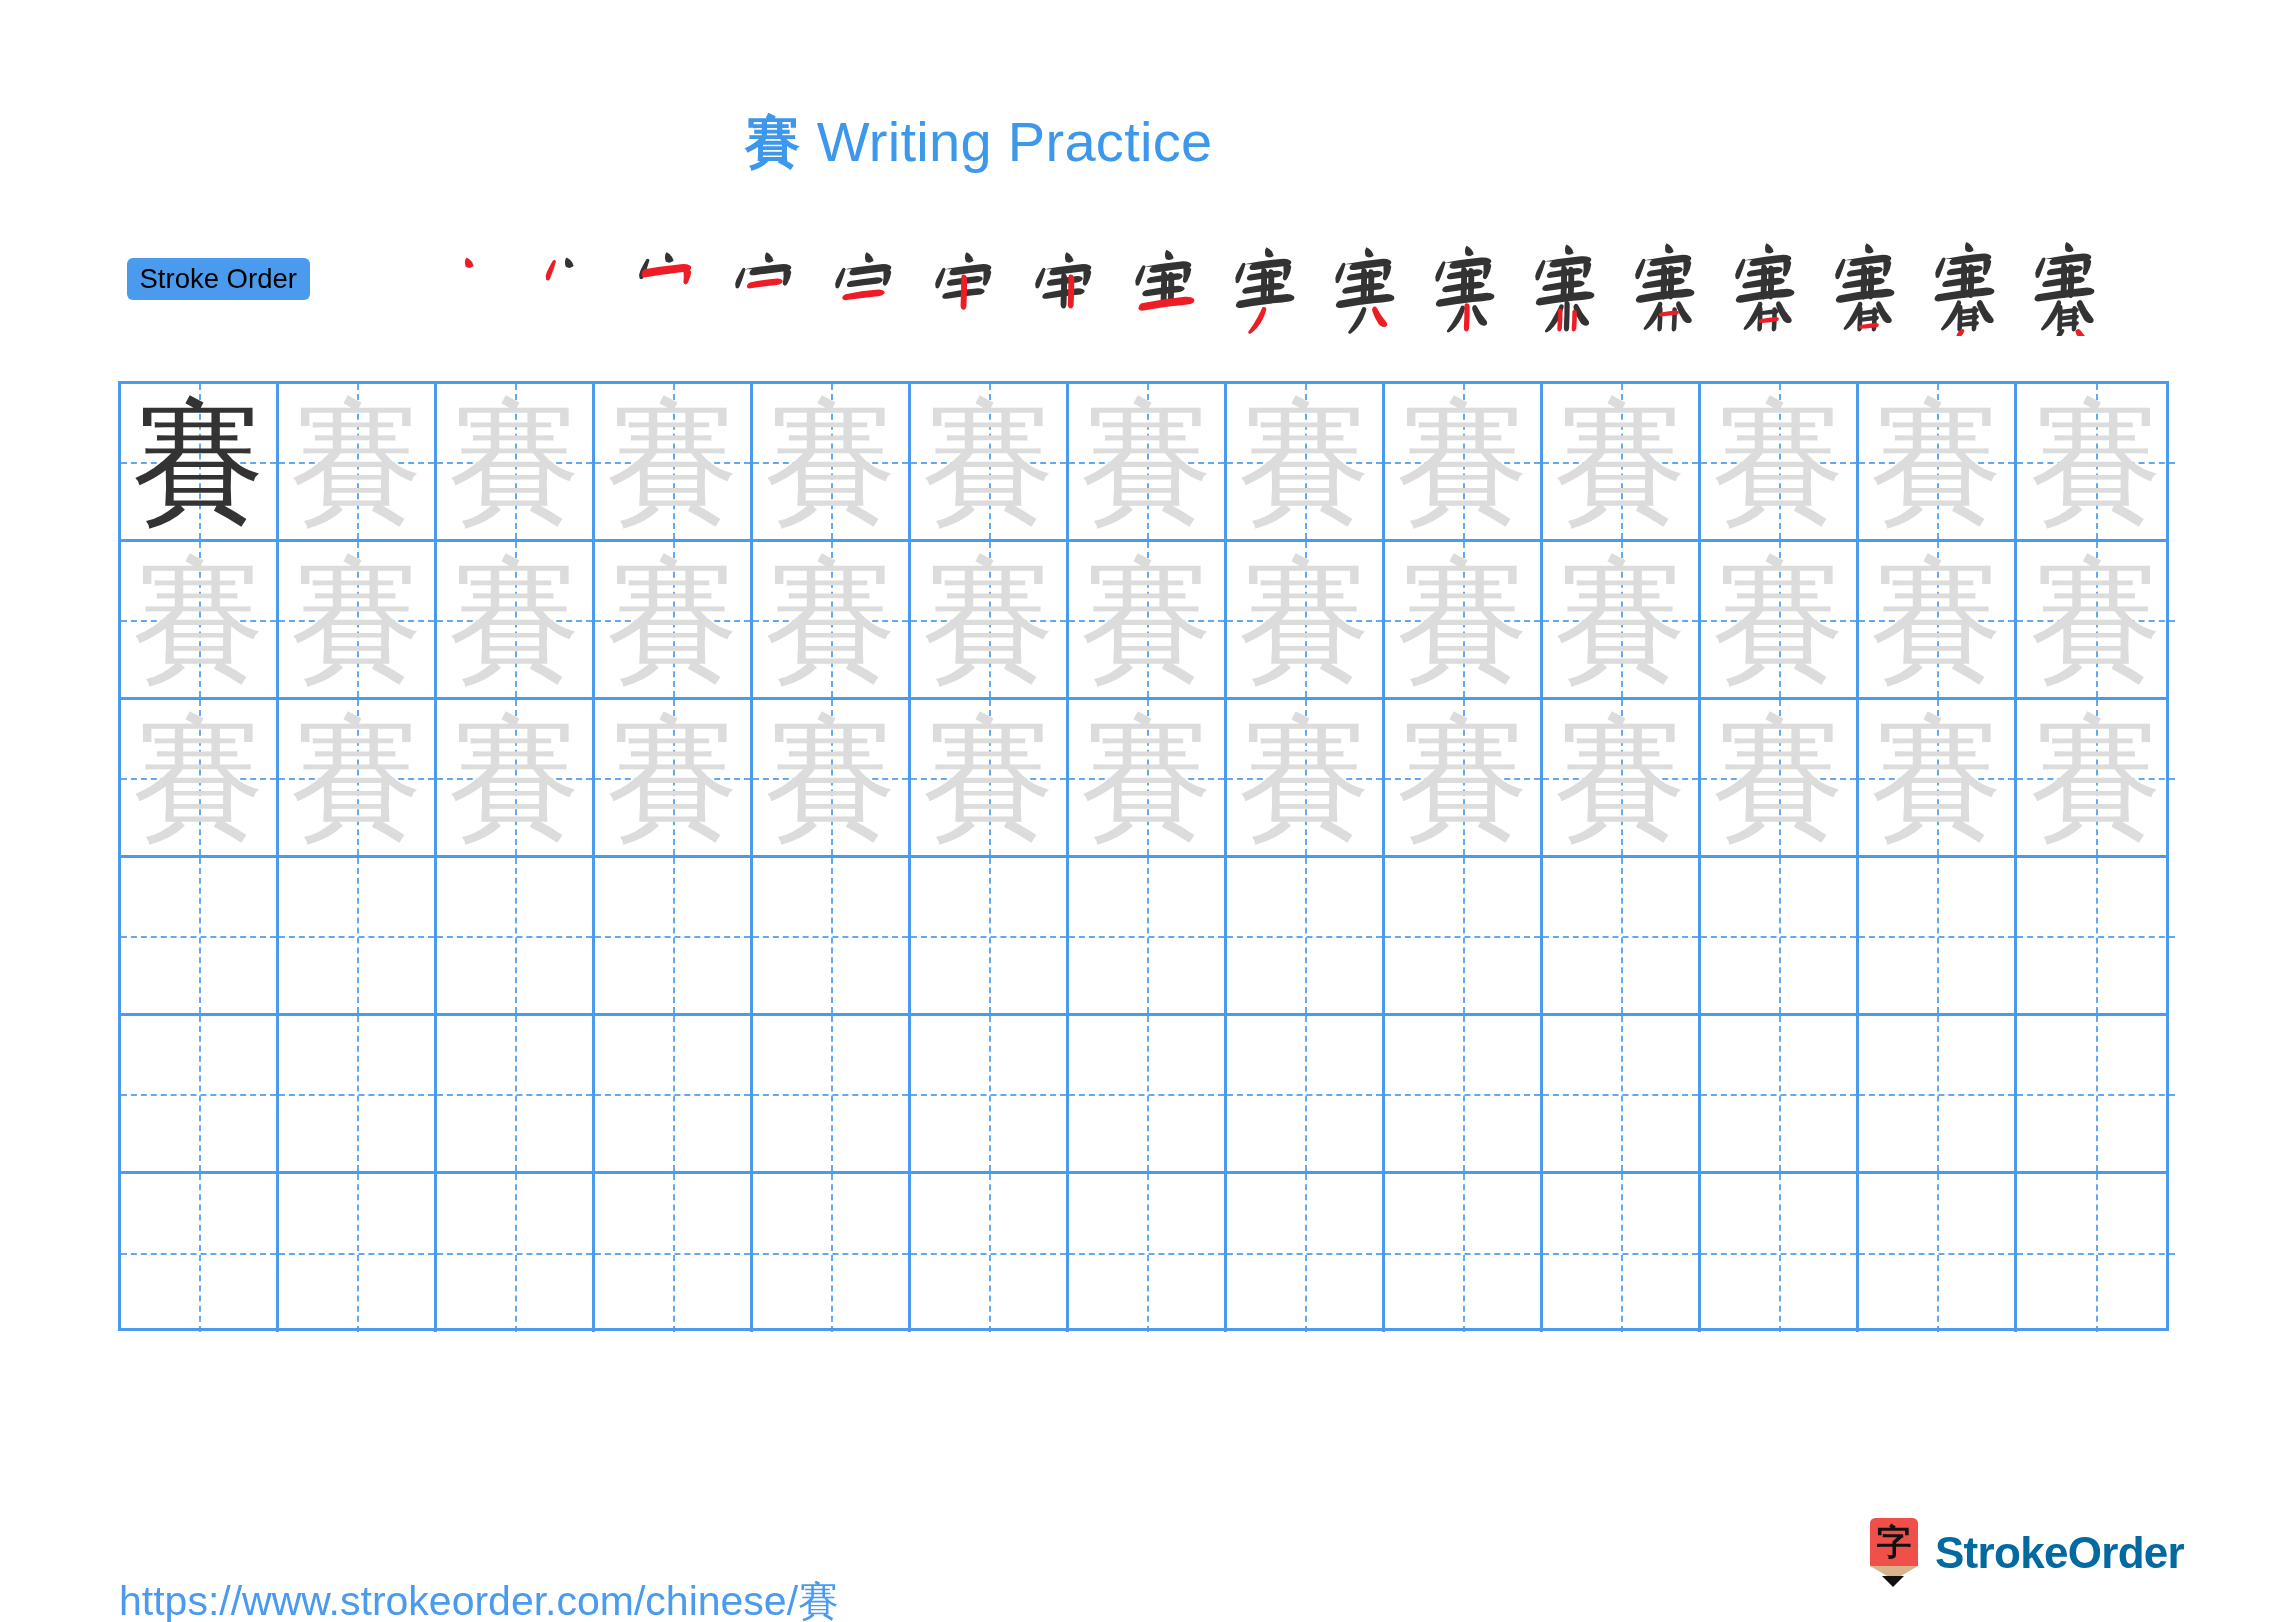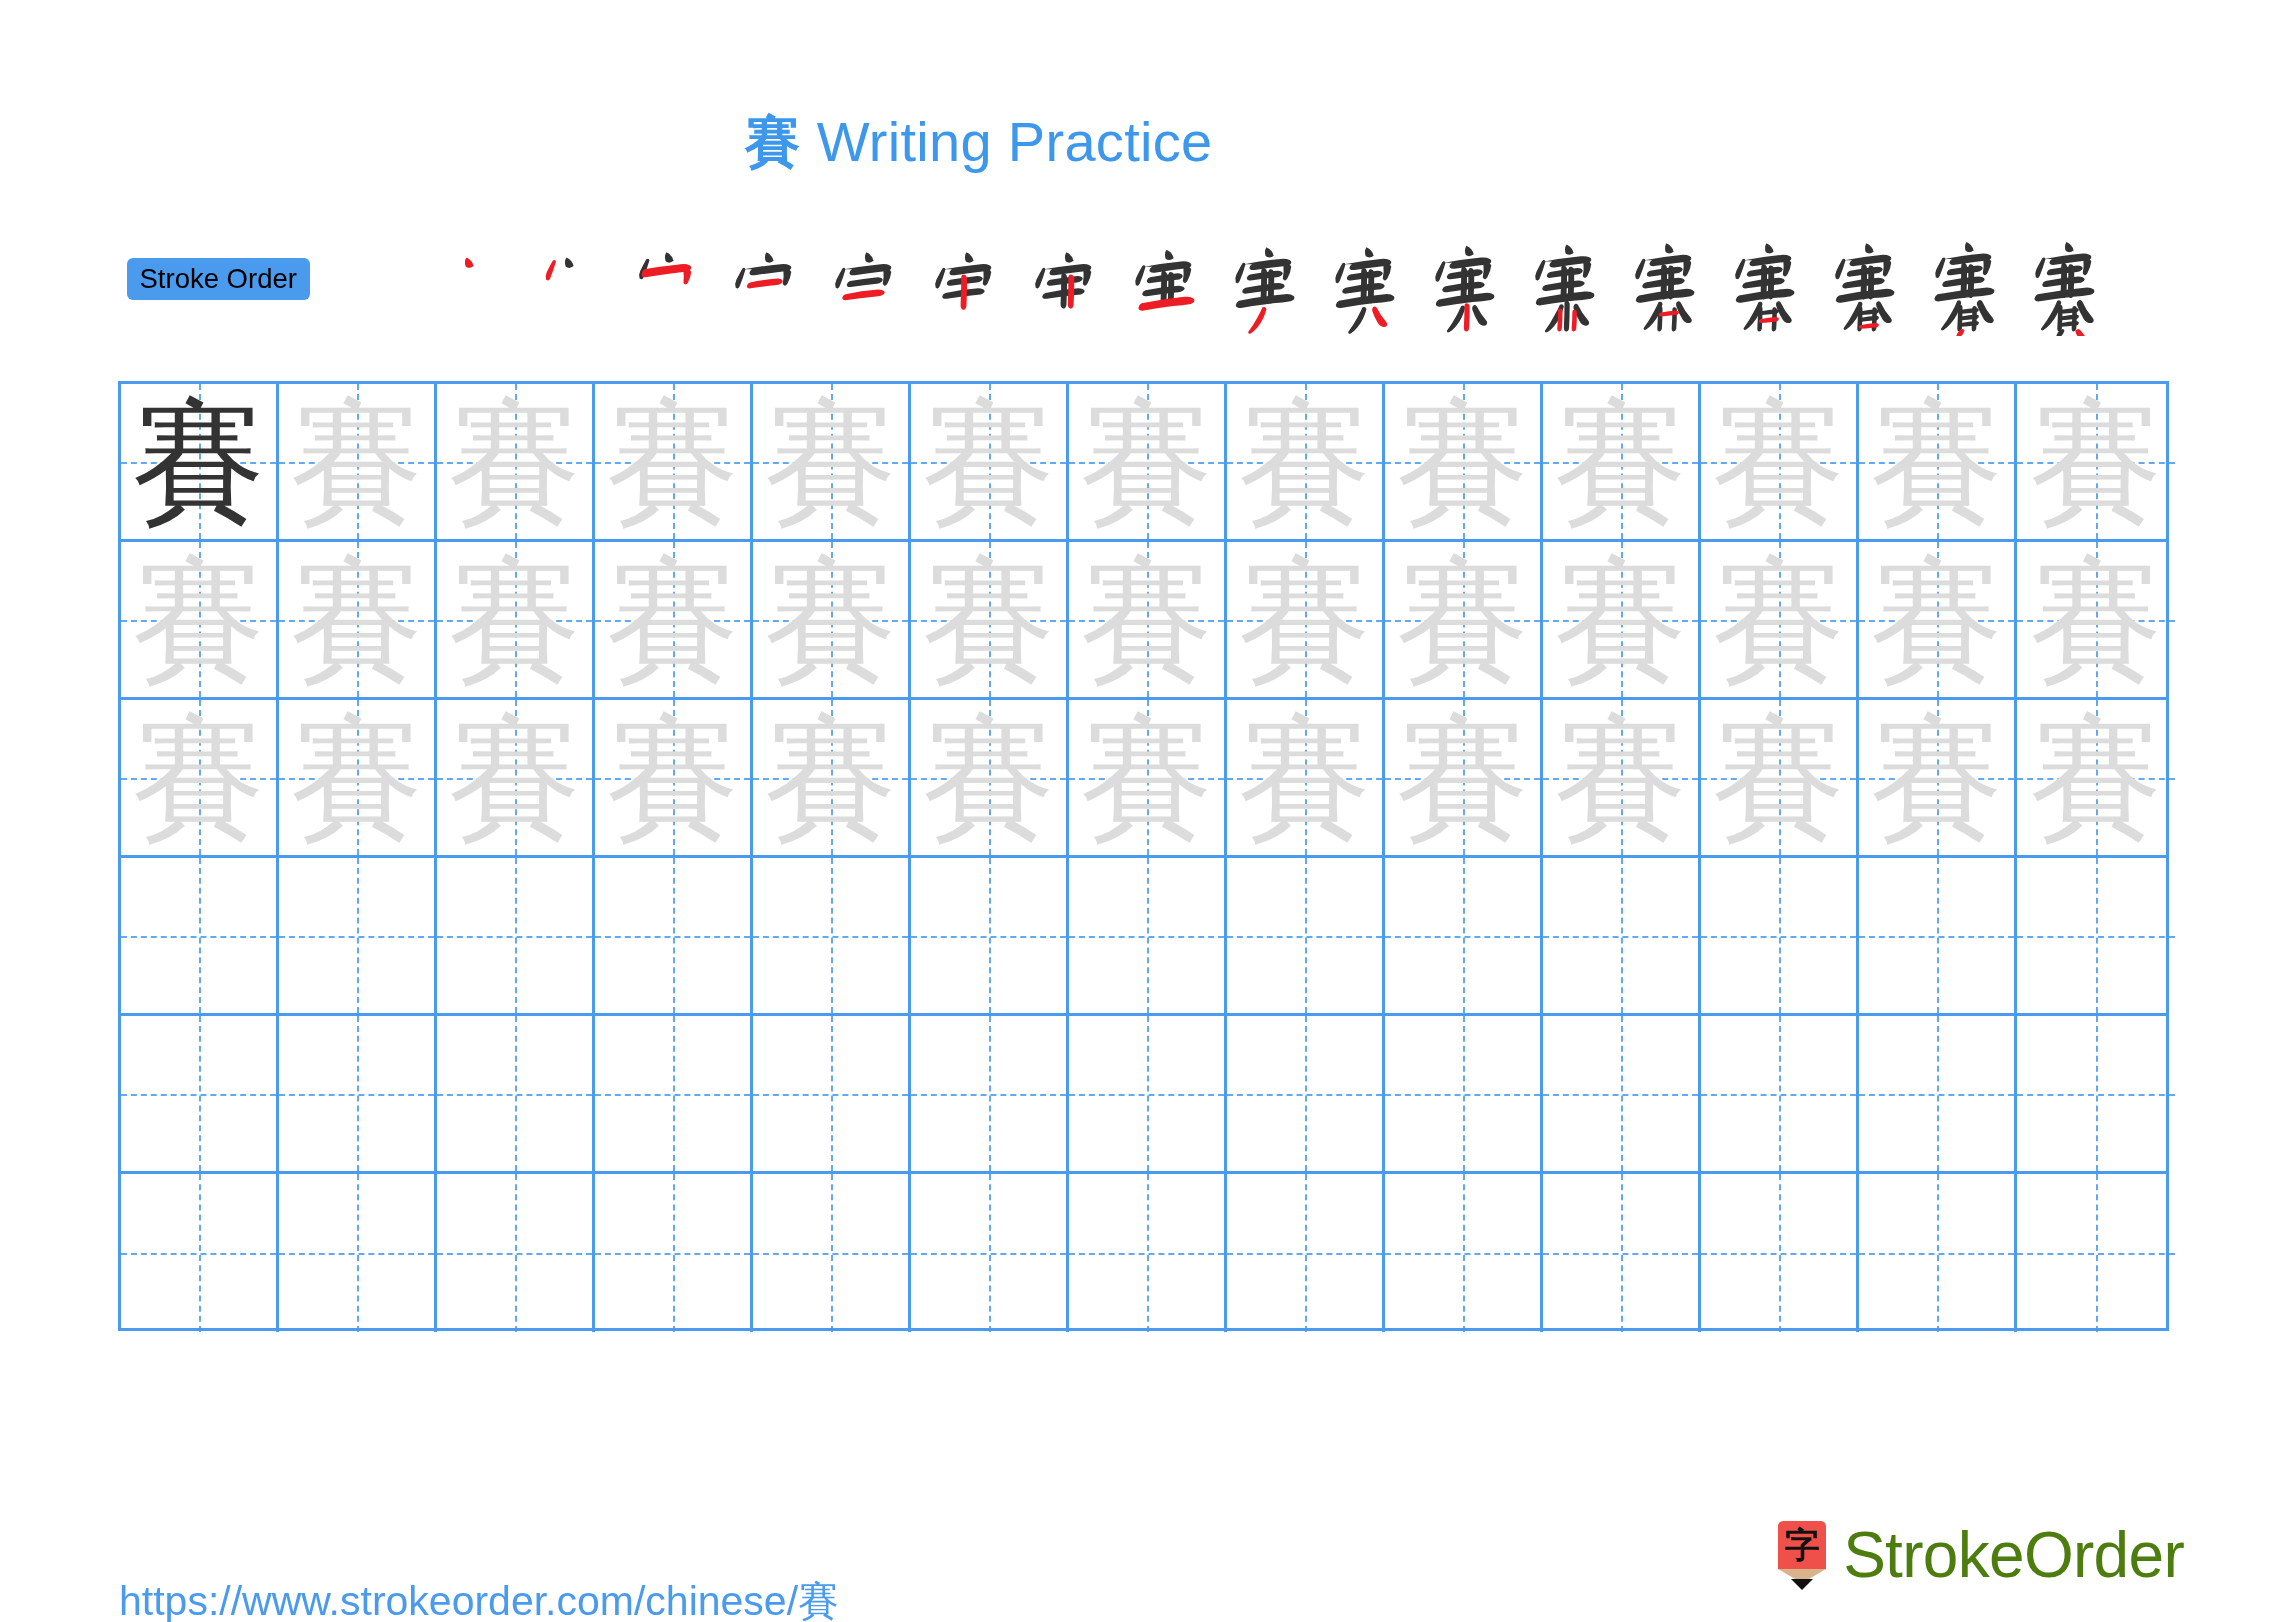"StrokeOrder" .brand-name { color: #4d7c0f -> #0369a1; font-size: 64px -> 44px; font-weight: 400 -> 700 }
